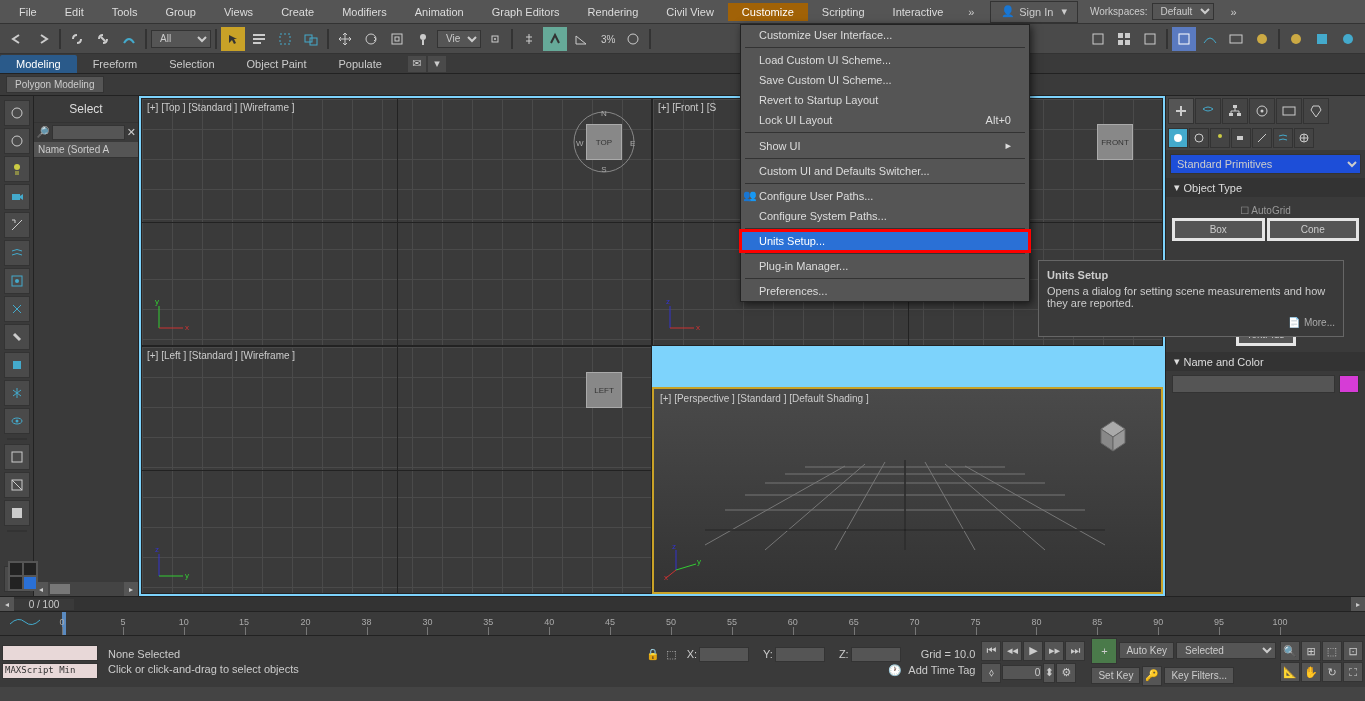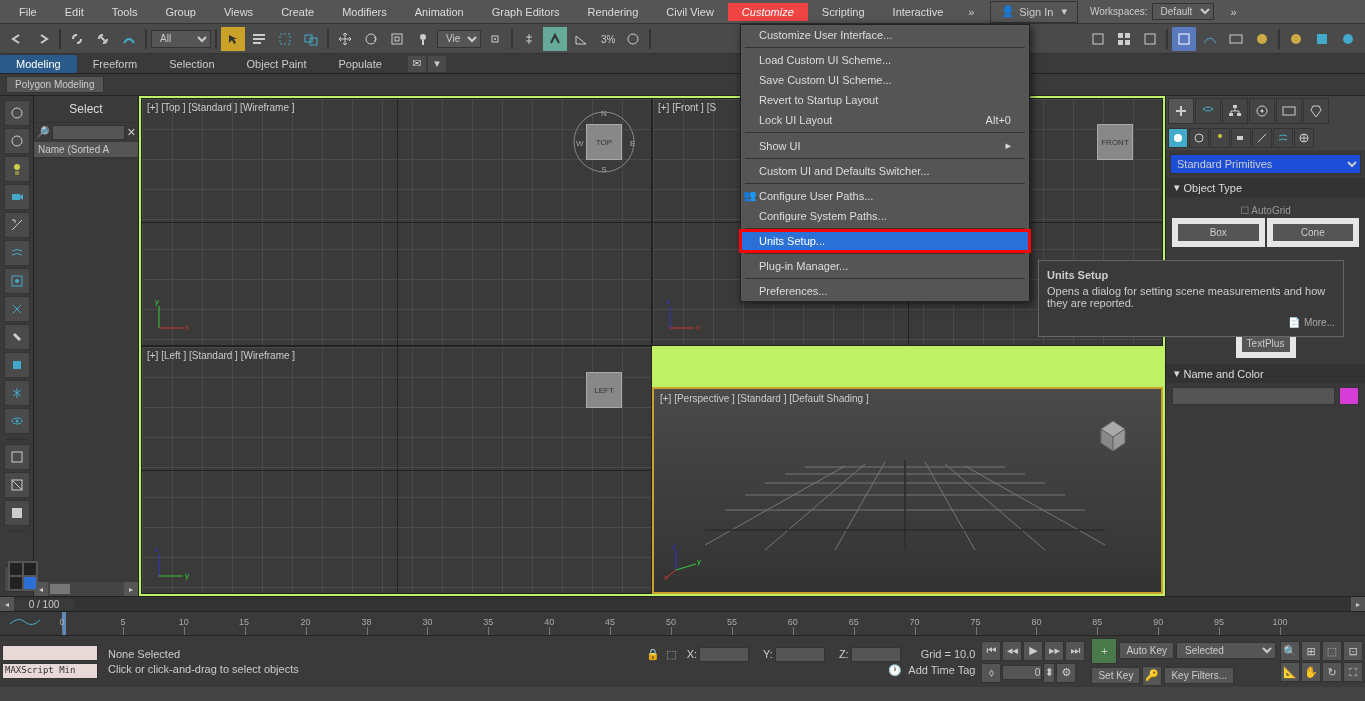"Customize" .menubar-item.active { background: #ef4444 -> #a16207; font-style: italic -> none }
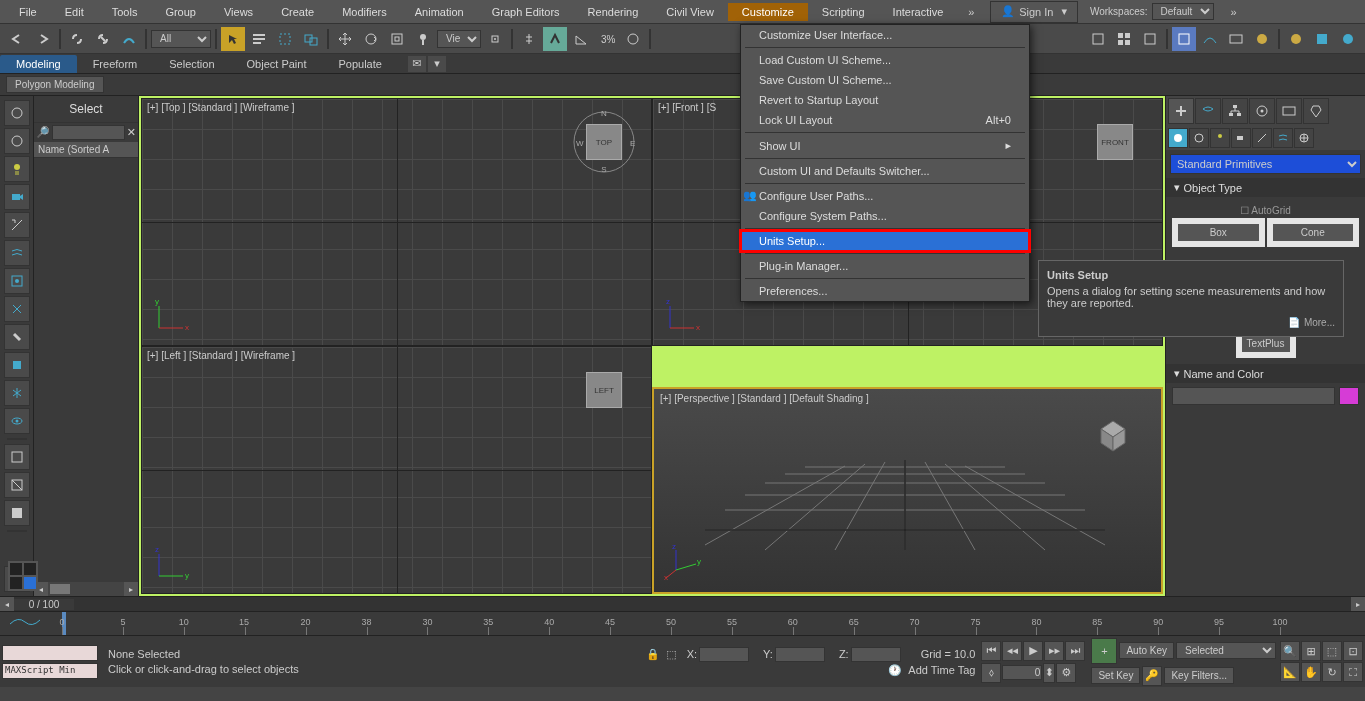"[+] [Top ] [Standard ]" .viewports { background: #bef264 -> #7dd3fc }
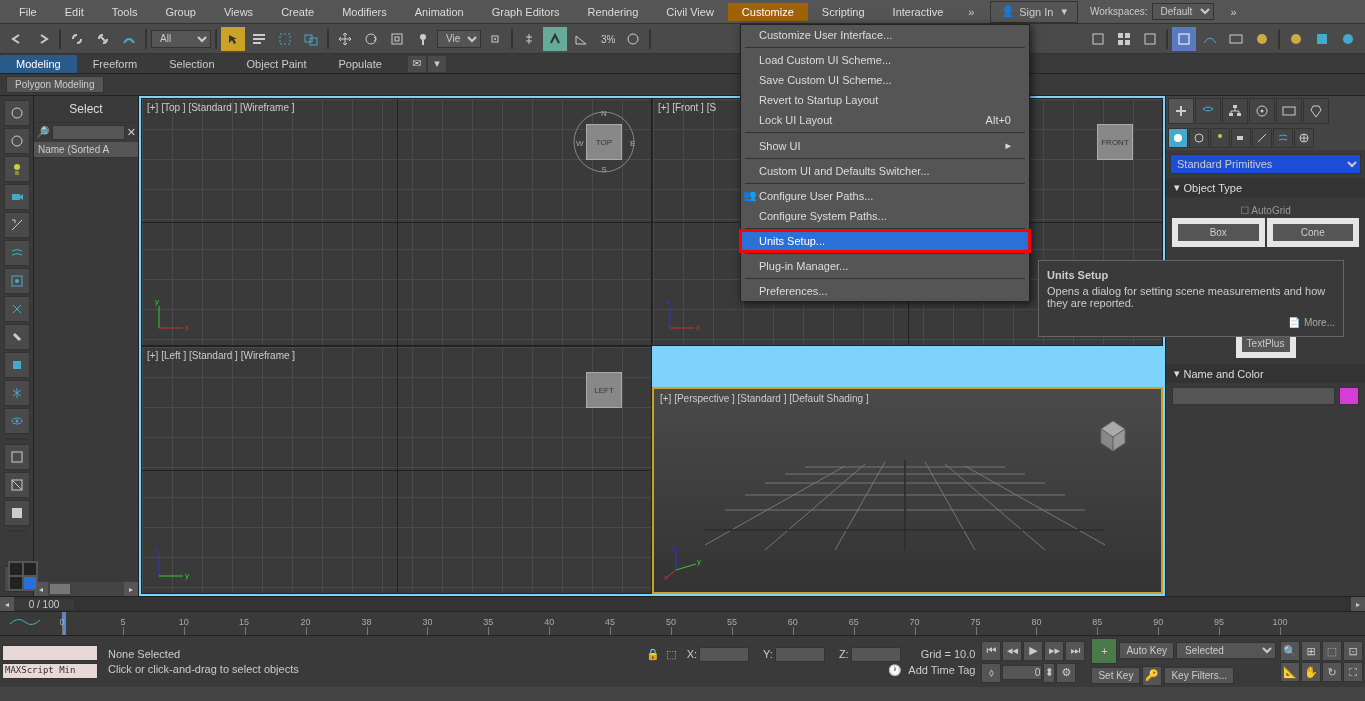"Box" .obj-btn { border: 6px solid #e5e5e5 -> 3px solid #e5e5e5 }
